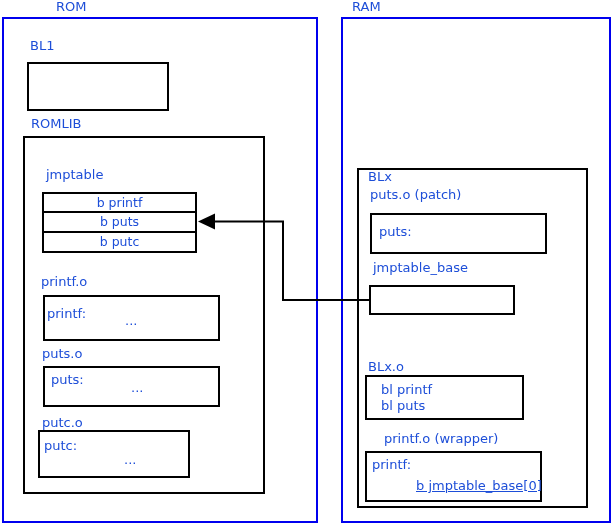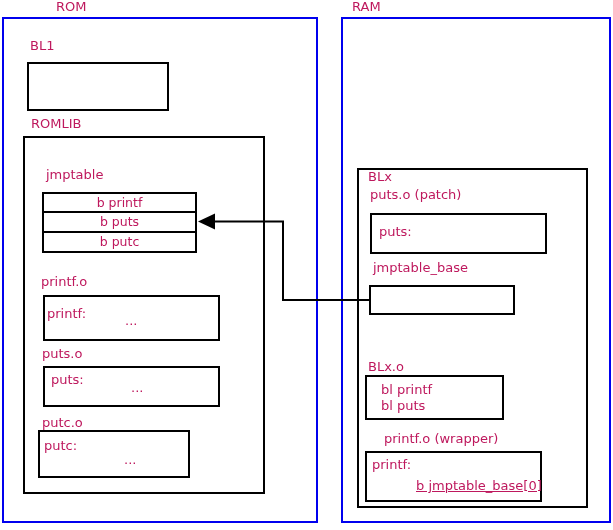"ROM" .canvas { color: #be185d -> #1d4ed8 }
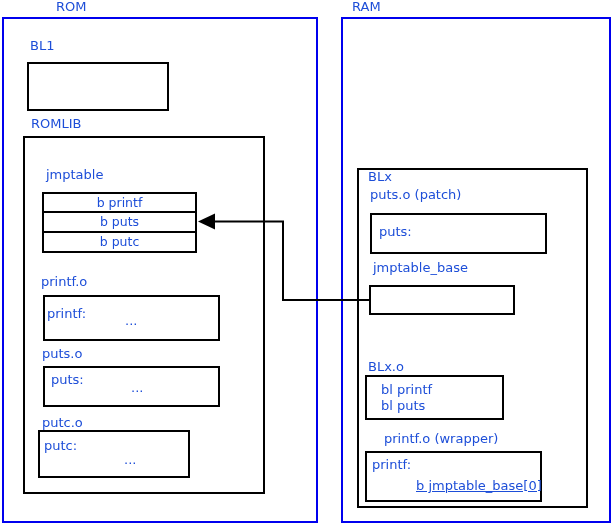"bl printf" .blxo-box { width: 139px -> 159px }
